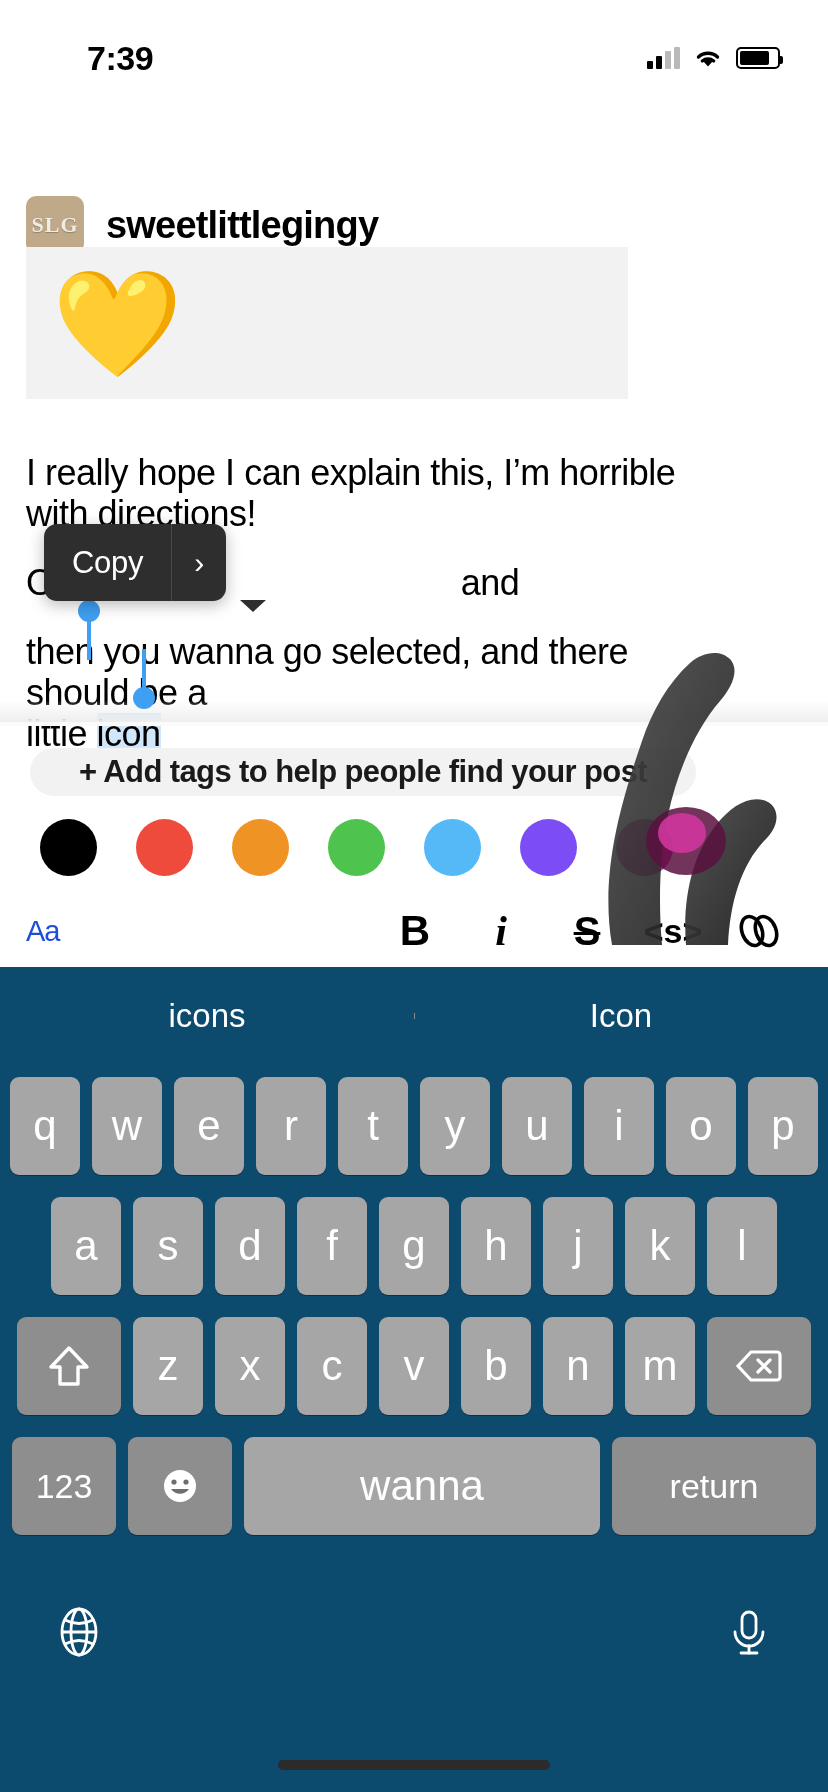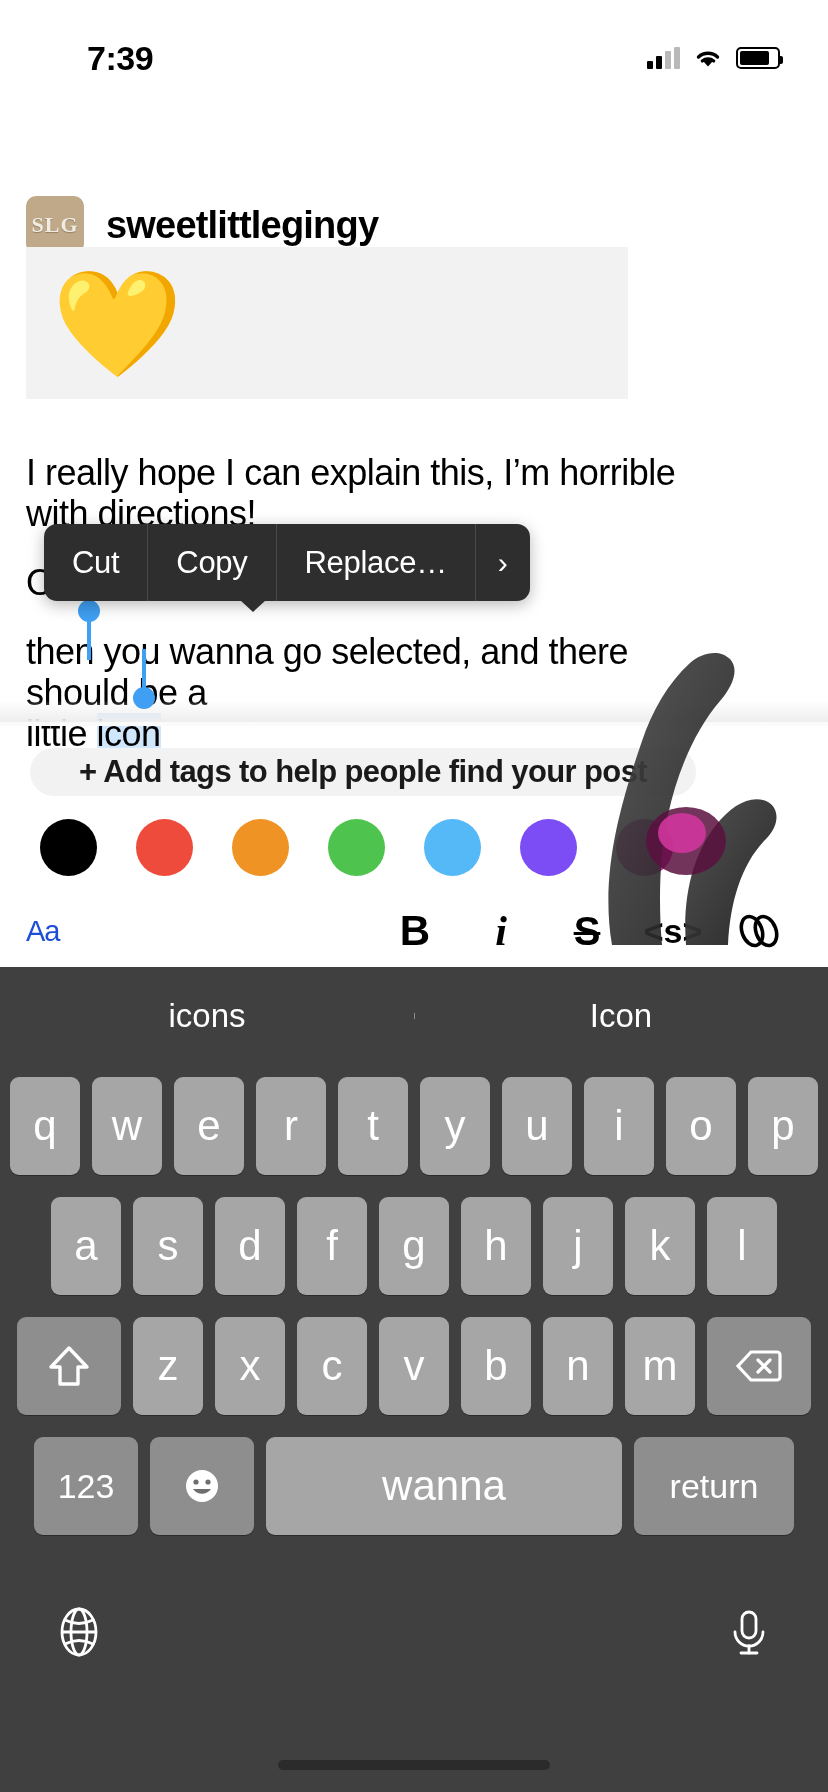"Cut" div.item { html: <div>Cut</div> -> none }
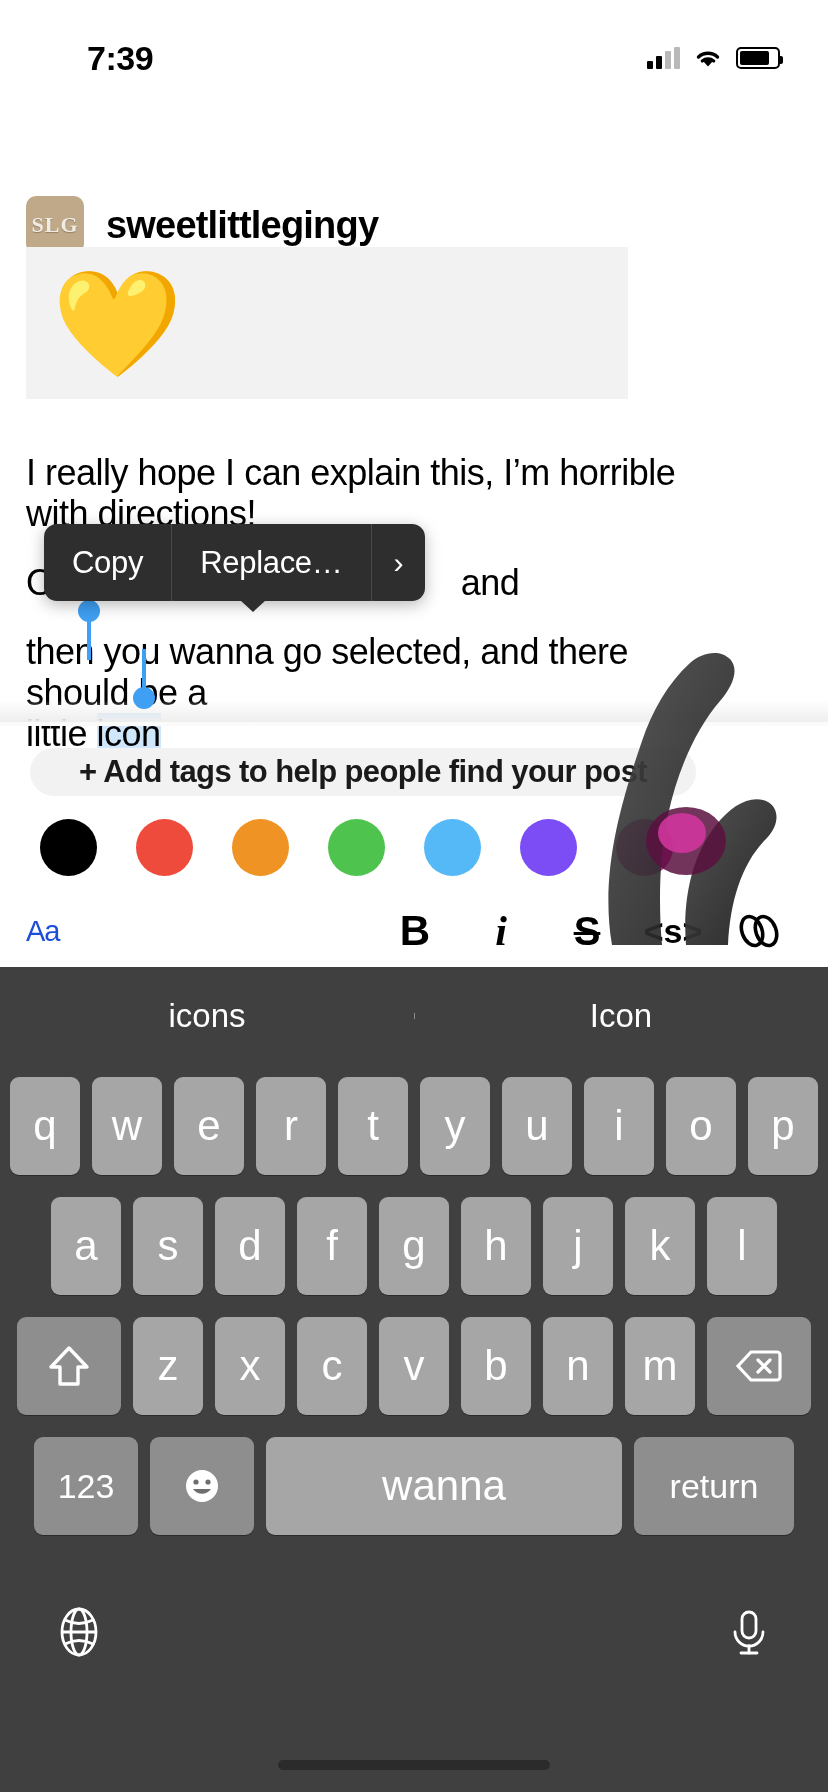"Replace…" div.item { html: <div>Replace…</div> -> none }
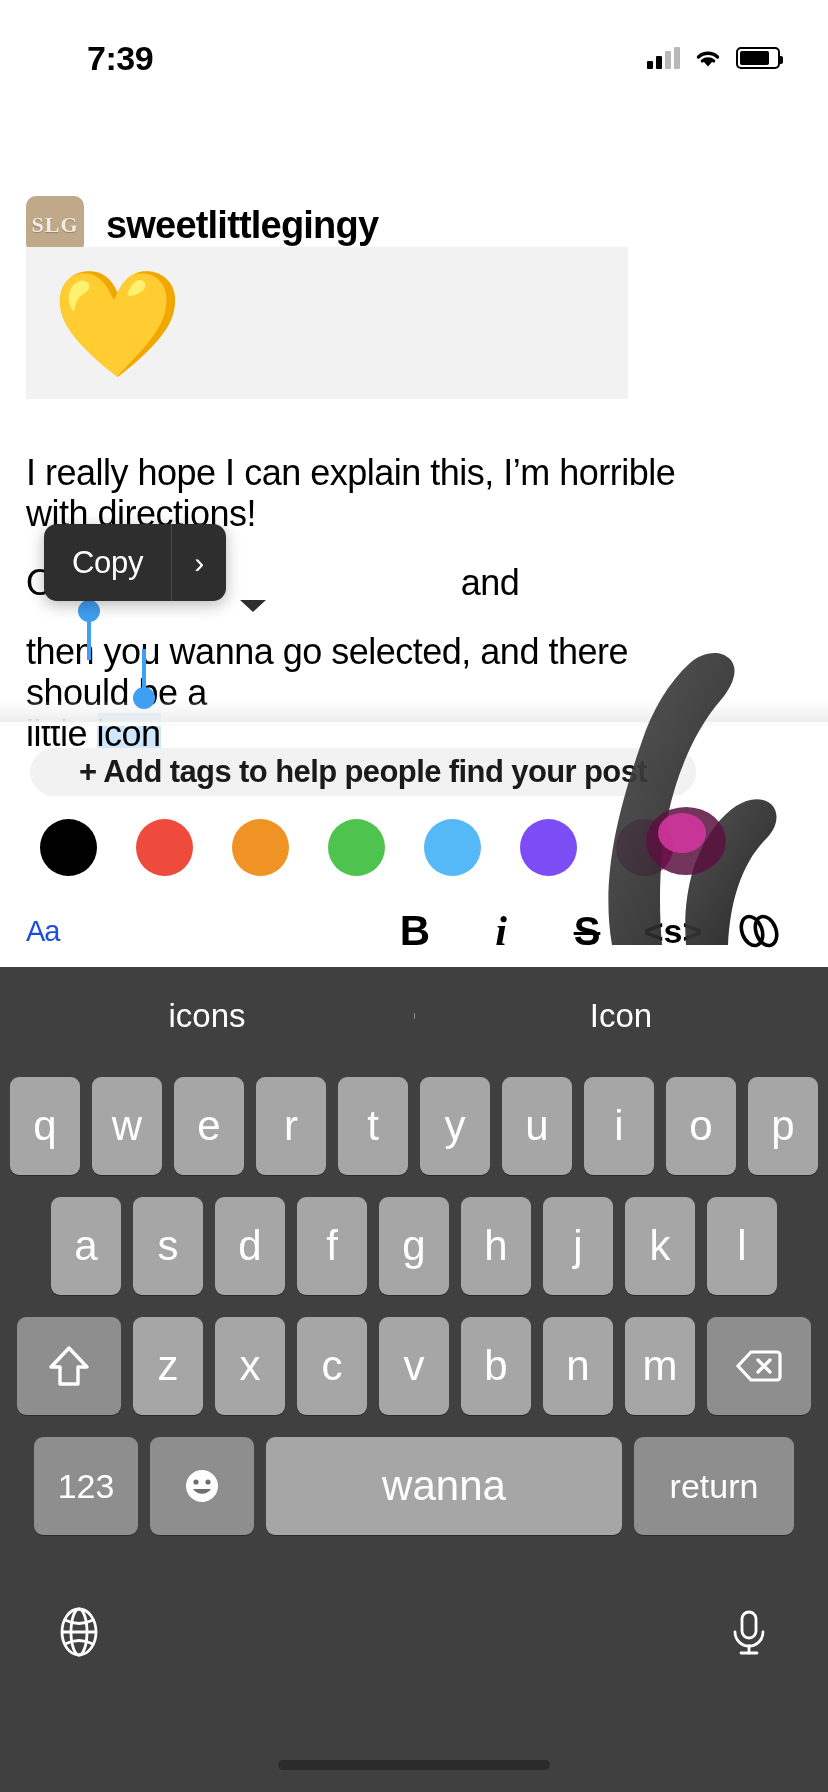"icons" .keyboard { background: #404040 -> #0c4a6e }
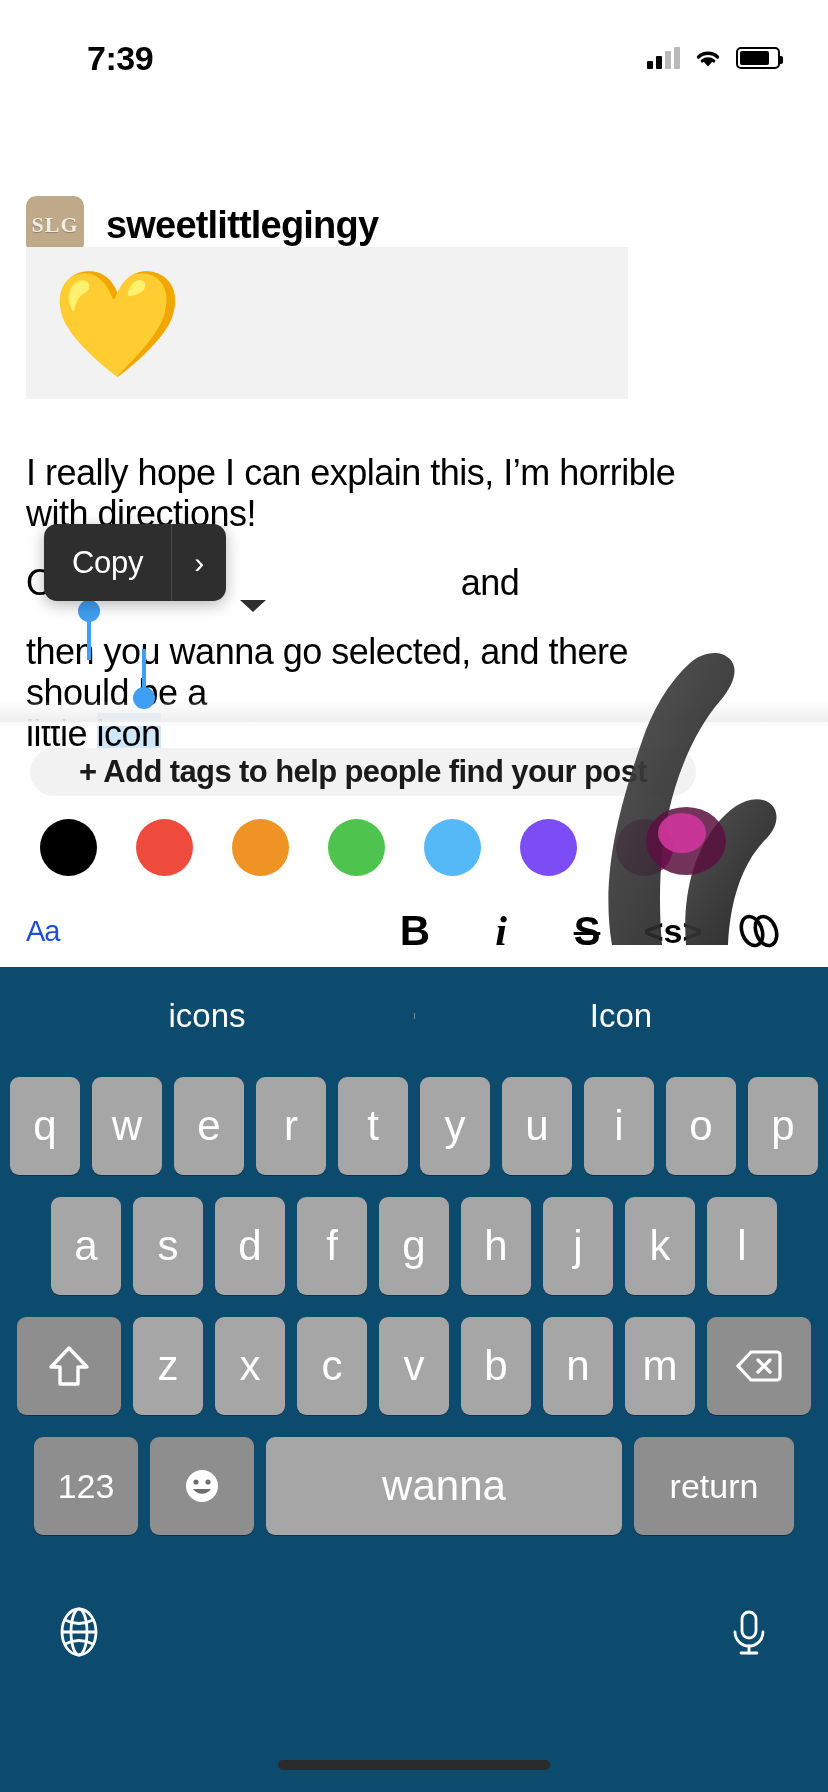"return" .key.return { width: 160px -> 204px }
